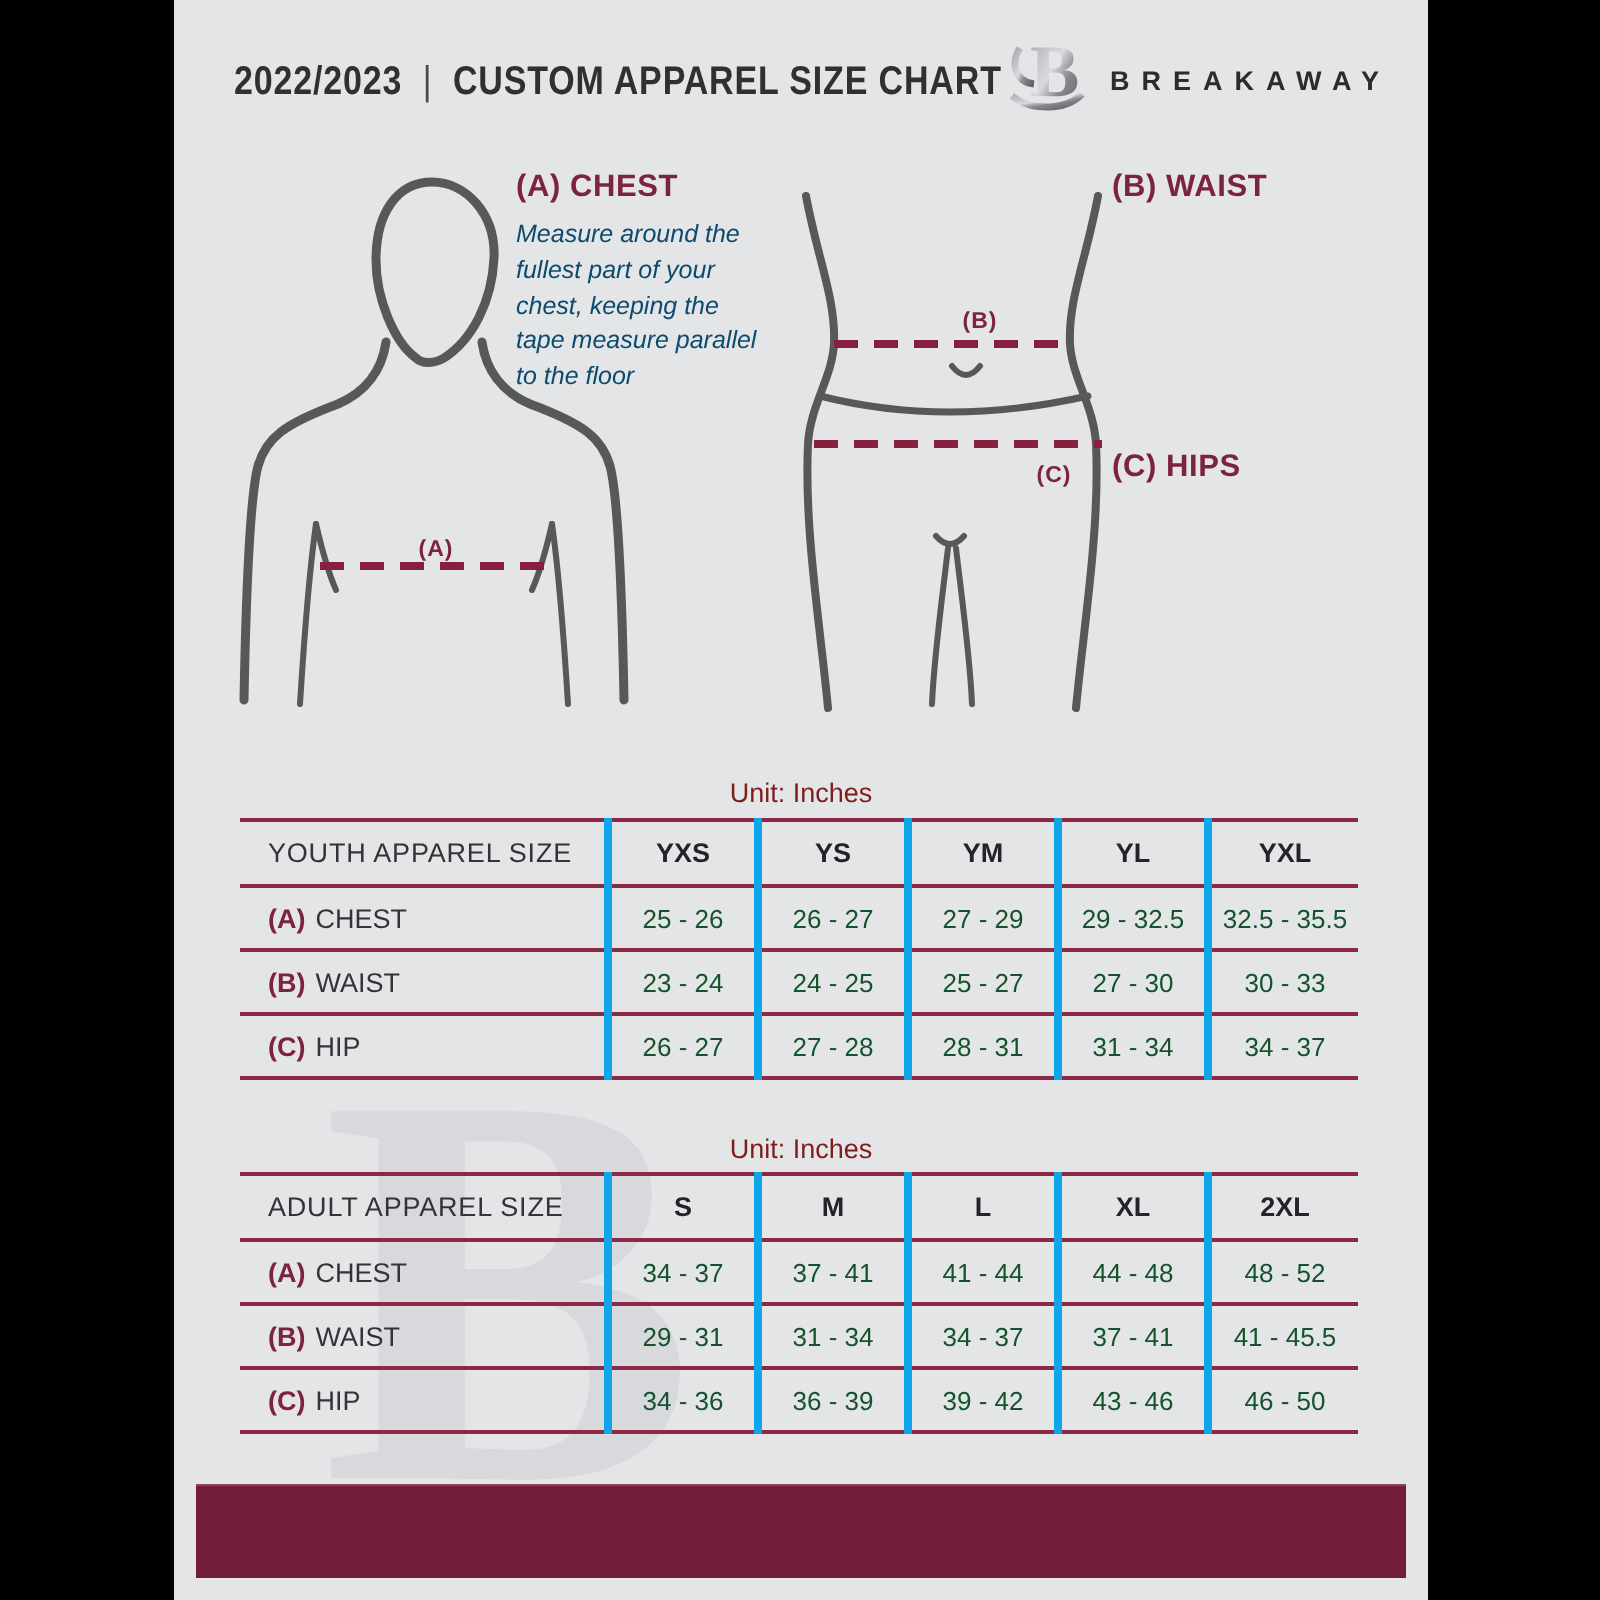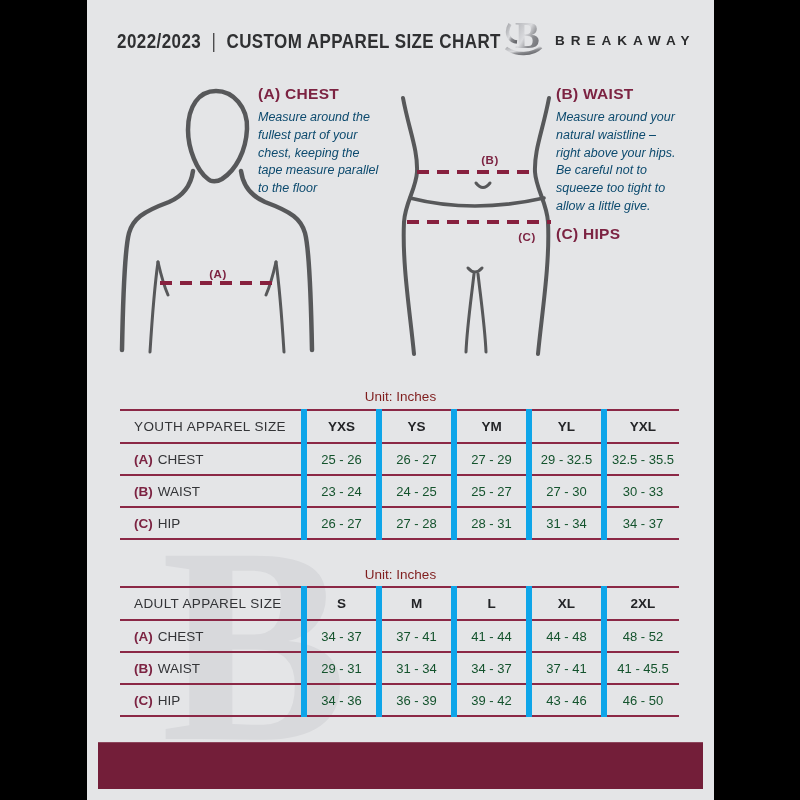"Measure around your" div.layer { html: <div>Measure around your natural waistline – right above your hips. Be careful not to squeeze too tight to allow a little give.</div> -> none }
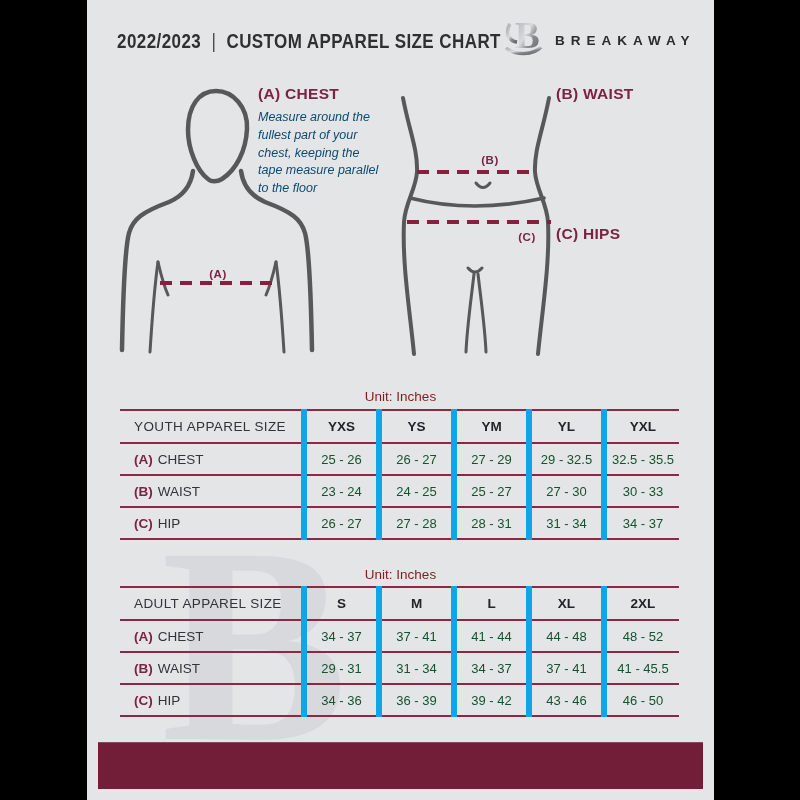"YXS" table.size th + th, table.size td + td { border-left: 6px solid #0ea5e9 -> 4px solid #0ea5e9 }
